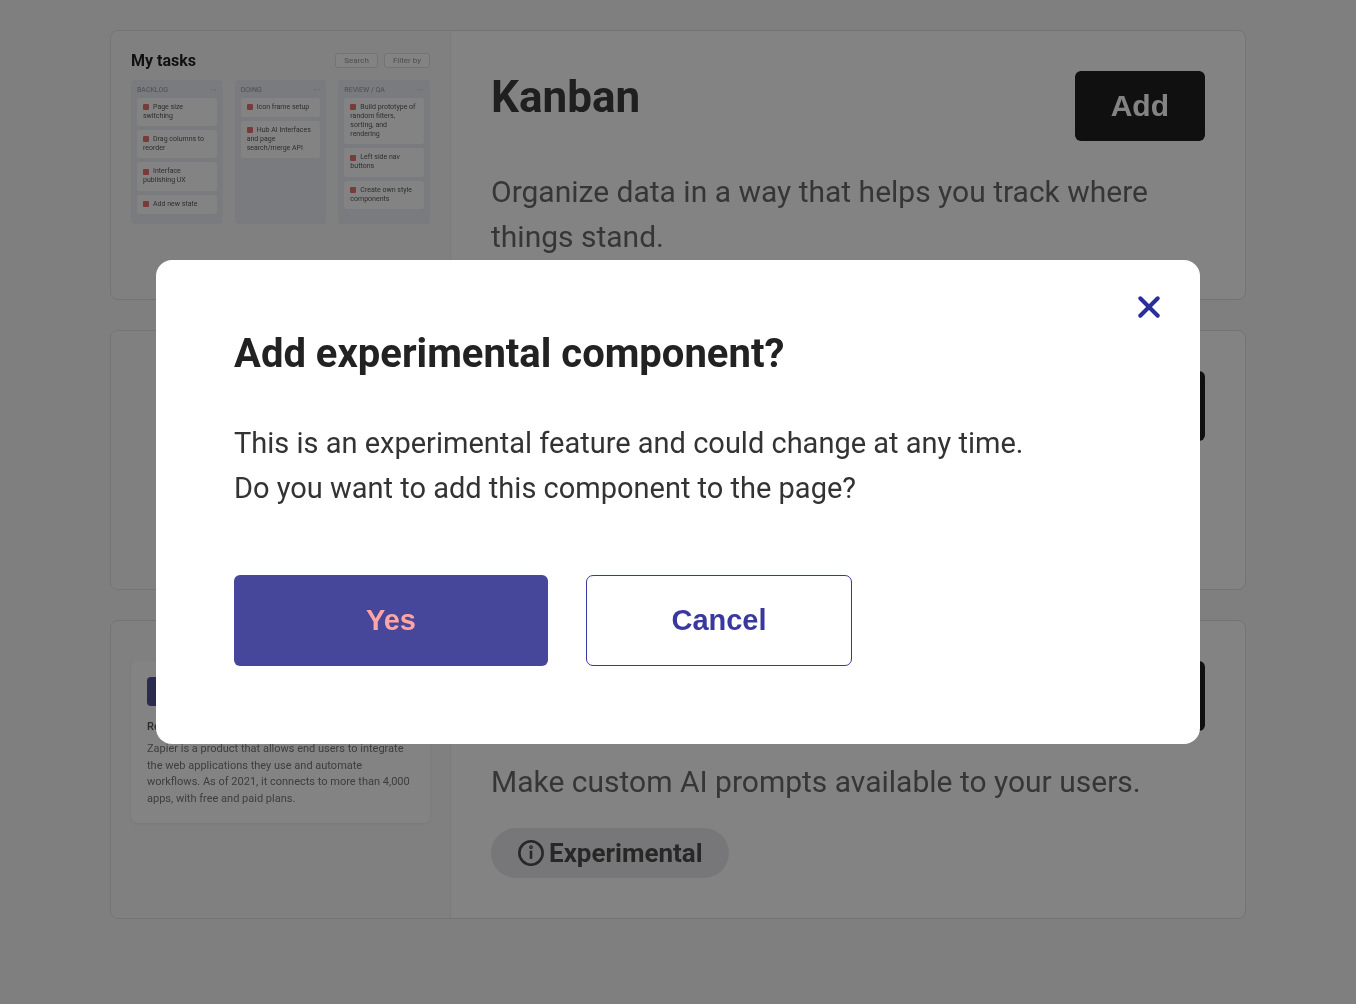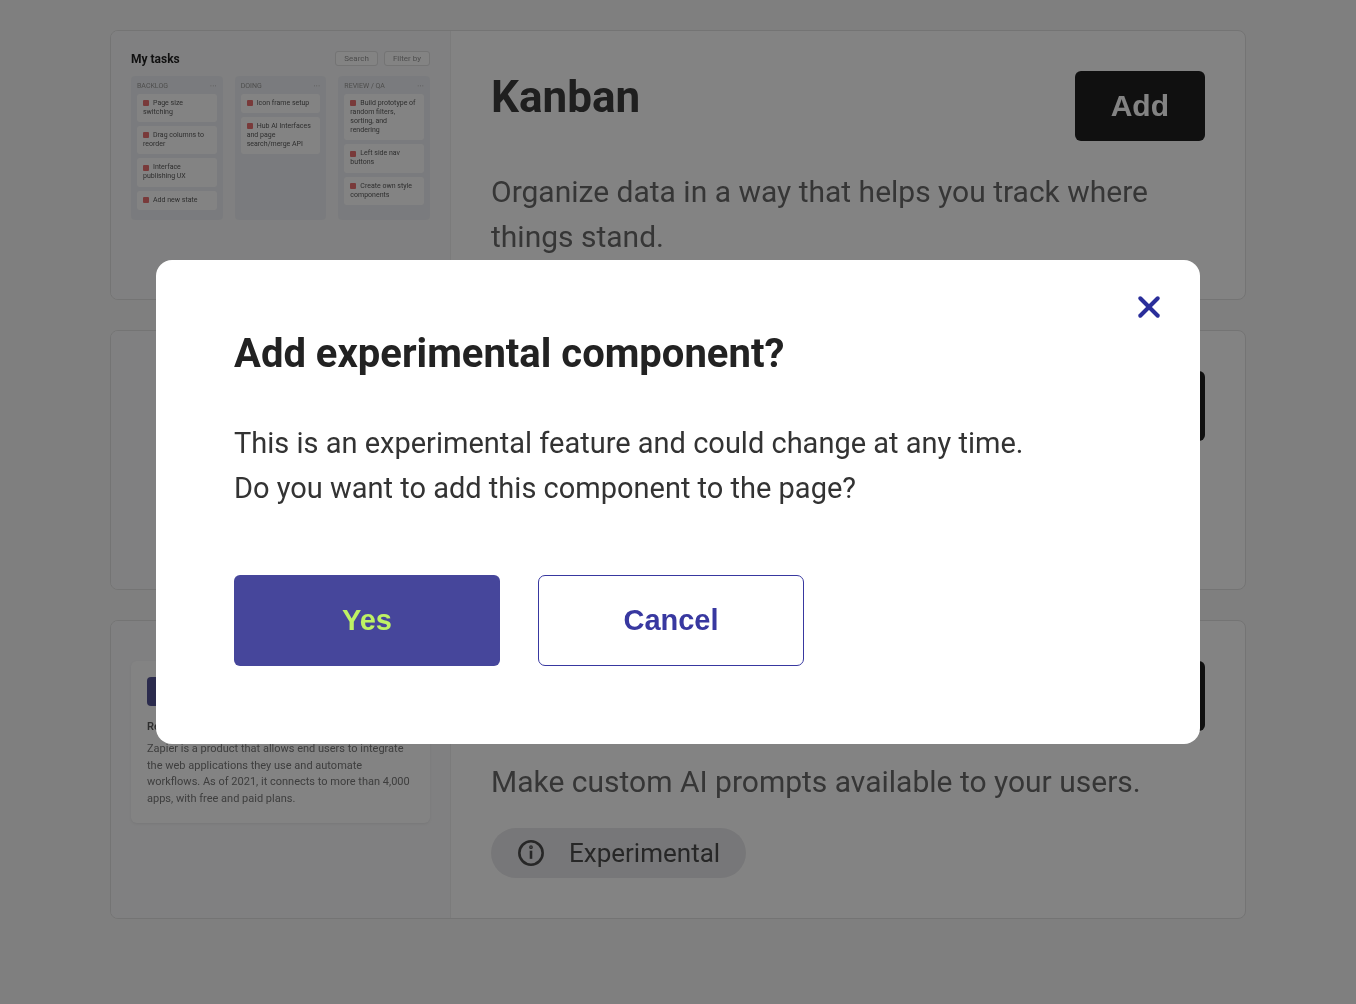"My tasks" .kanban-thumb .kt-title { font-size: 12px -> 16px }
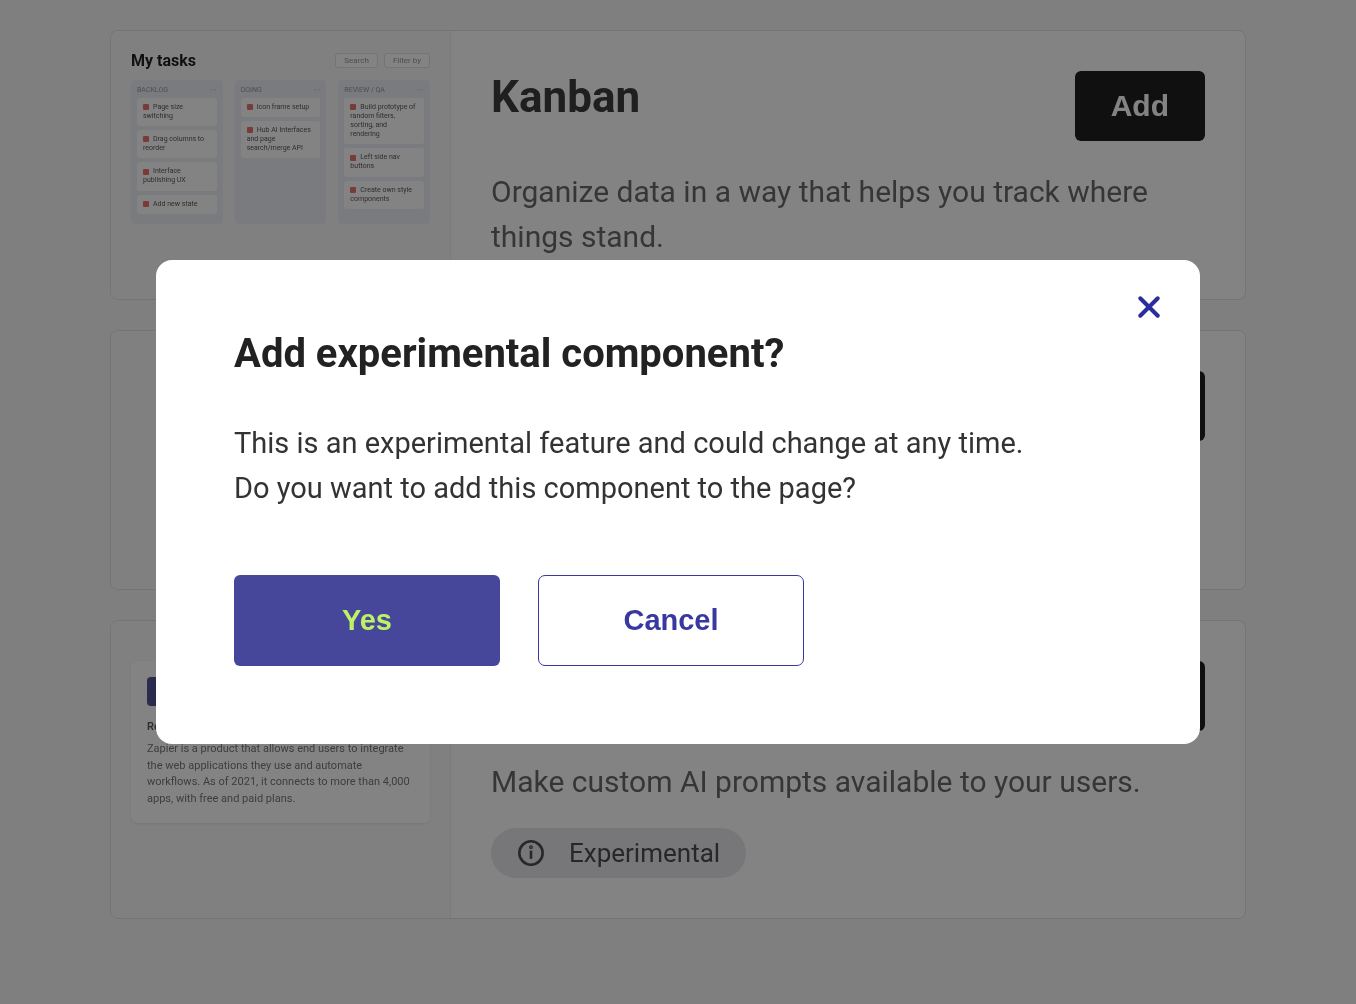"Yes" .btn-primary { color: #bef264 -> #fca5a5; width: 266px -> 314px }
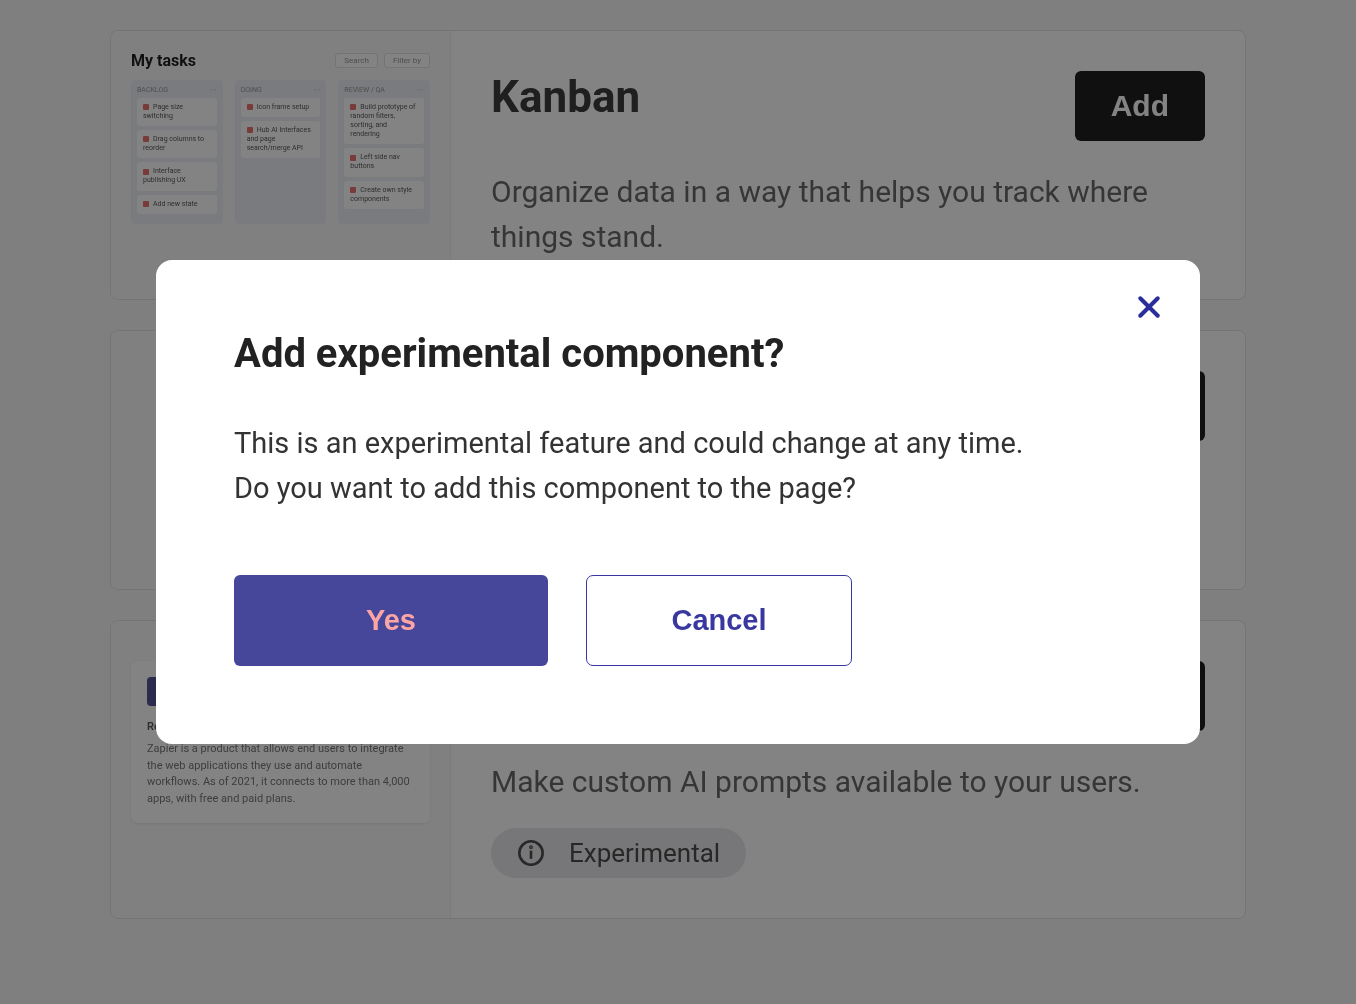"Experimental" .badge { font-weight: 400 -> 700; gap: 24px -> 4px }
